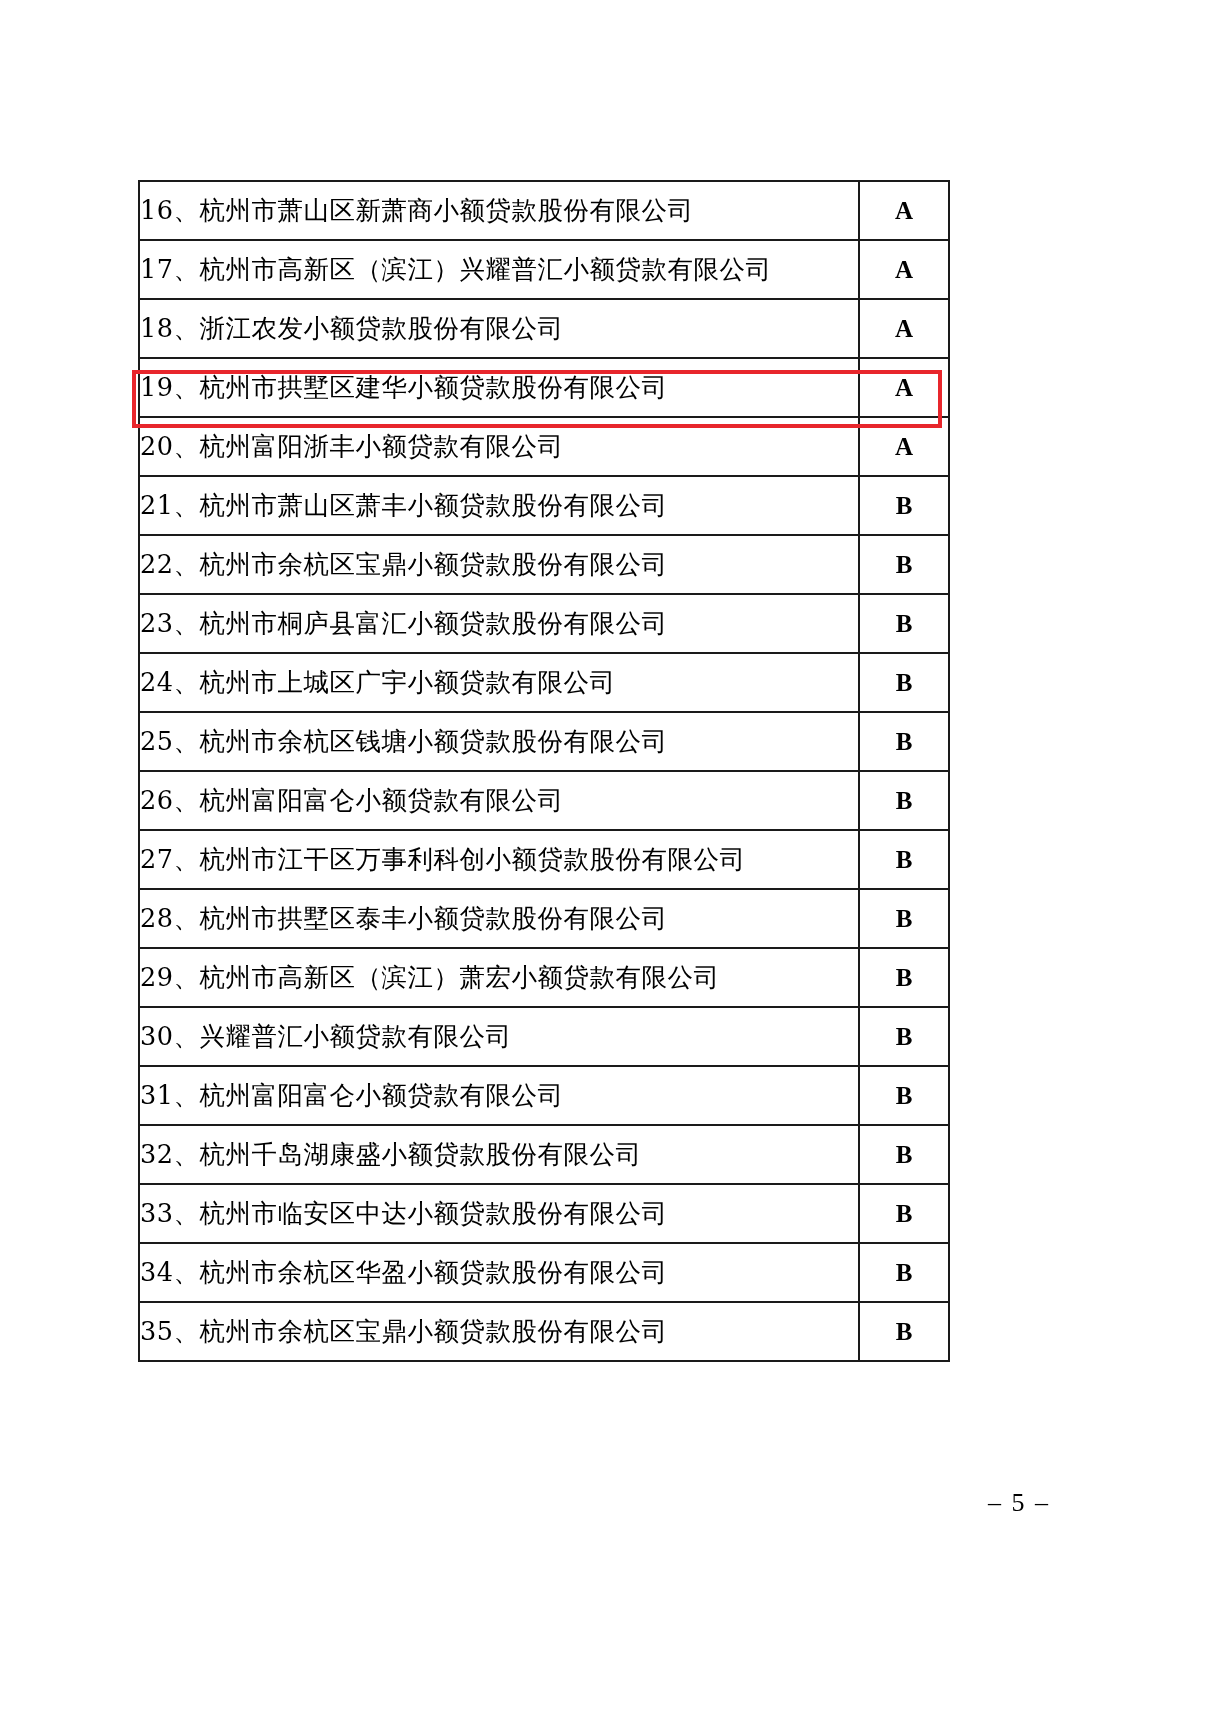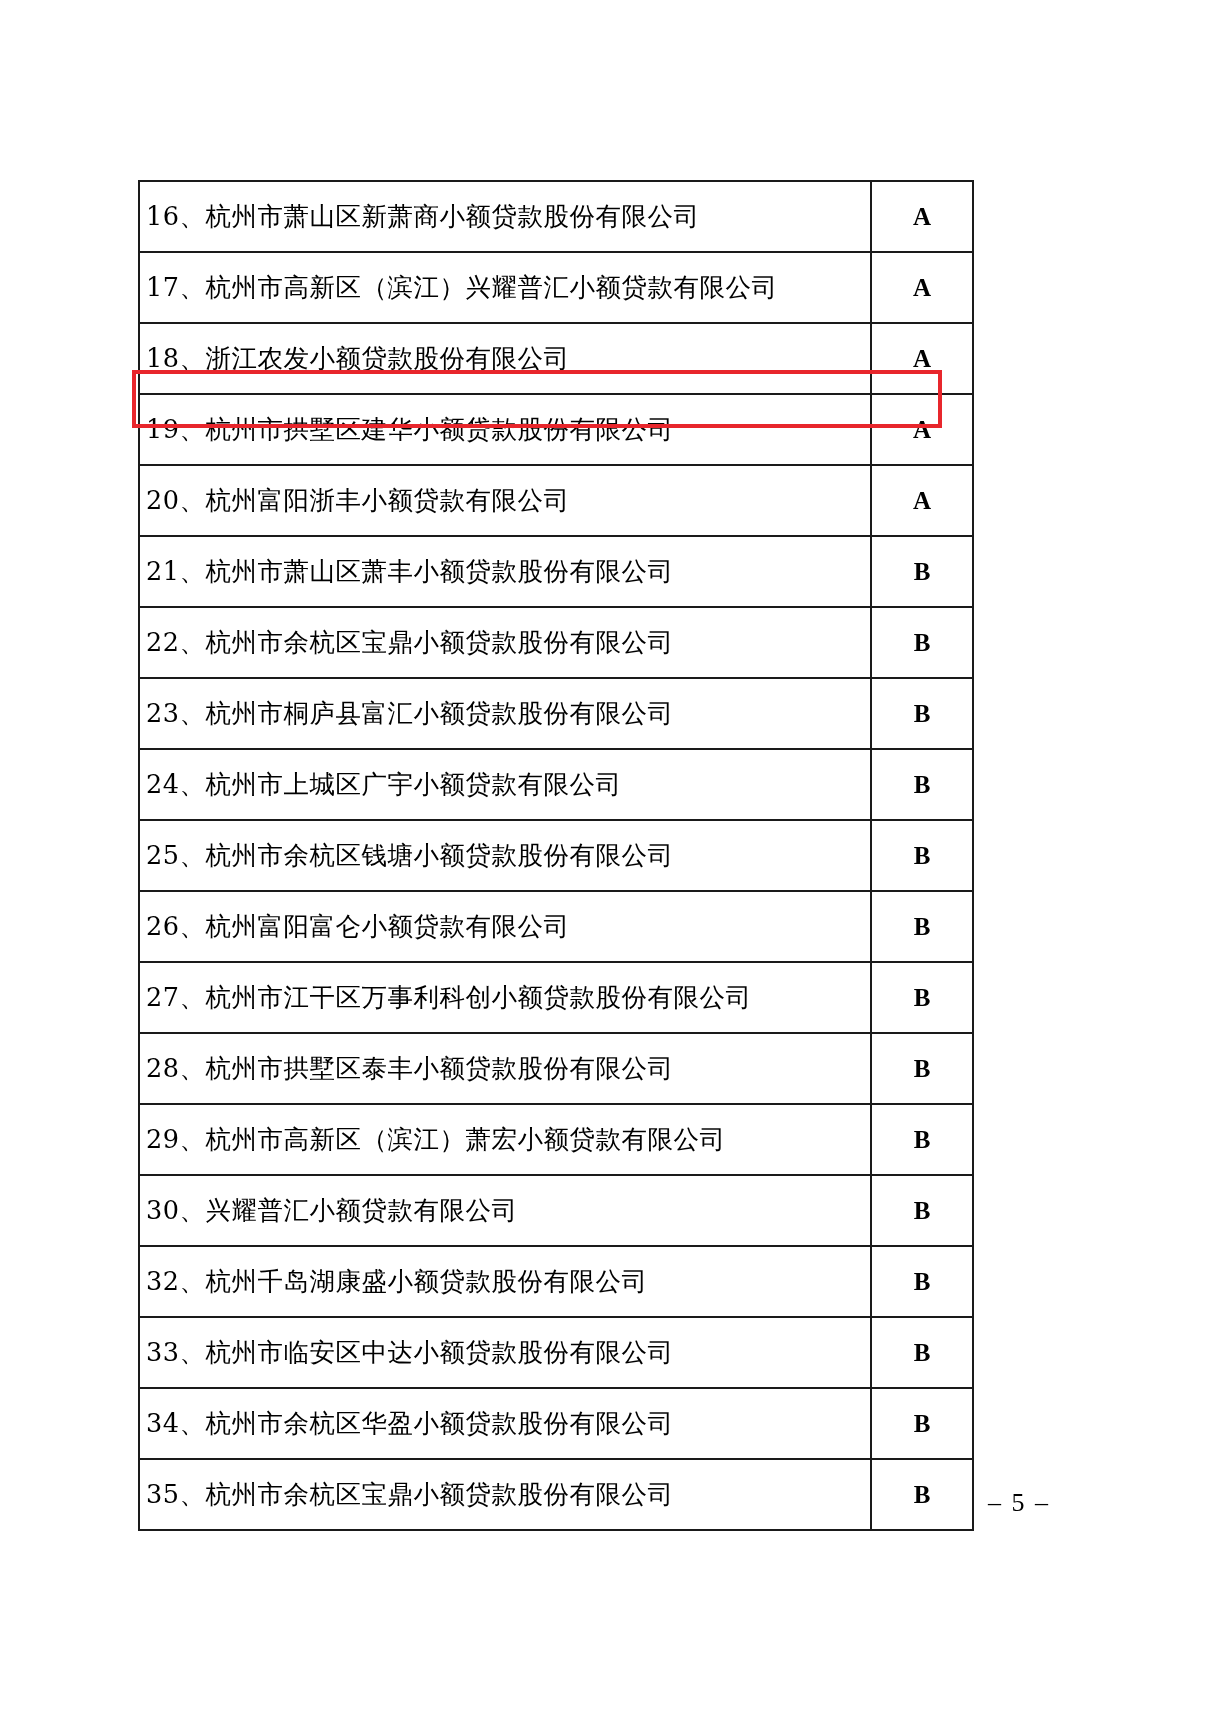"16、杭州市萧山区新萧商小额贷款股份有限公司" table.rating-table td { padding: 6px -> 0 }
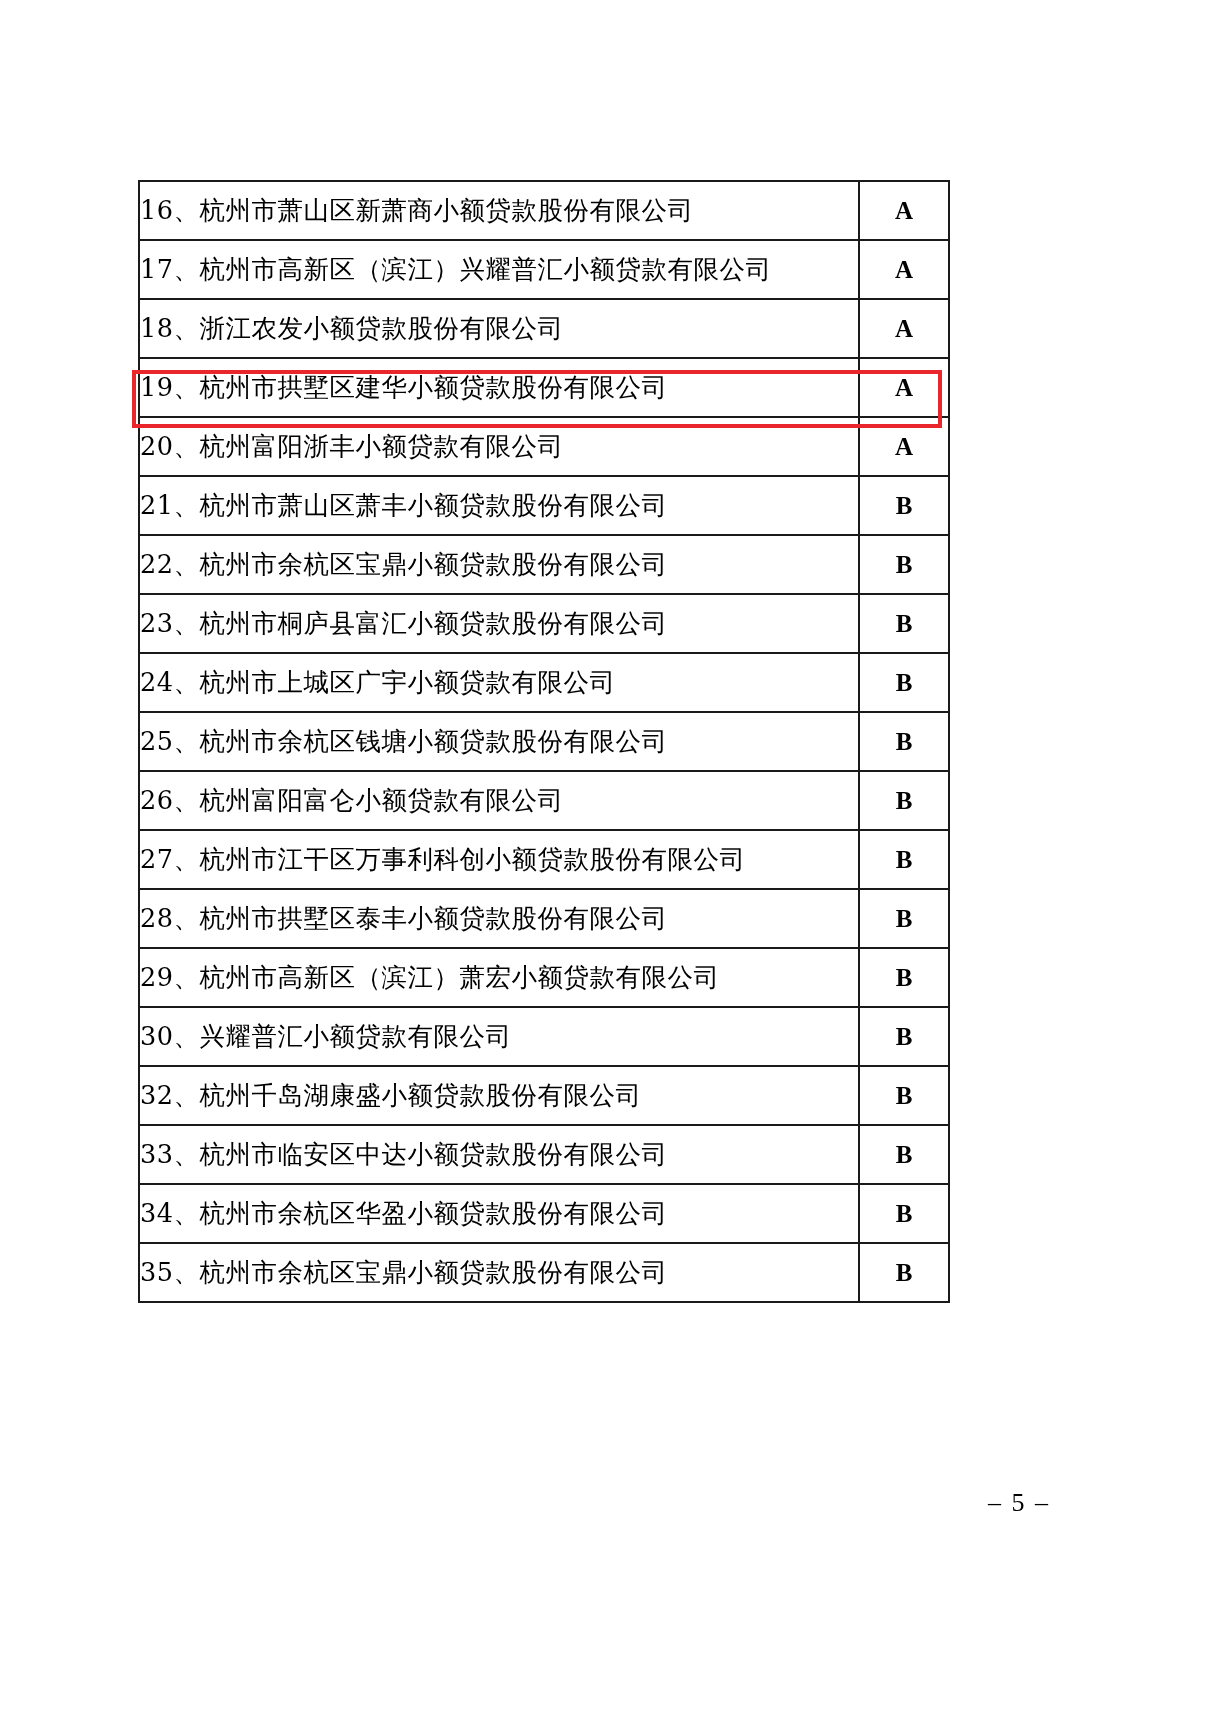"31、杭州富阳富仑小额贷款有限公司" tr { html: none -> <tr> <td><span>31、</span><span>杭州富阳富仑小额贷款有限公司</span></td> <td>B</td> </tr> }
